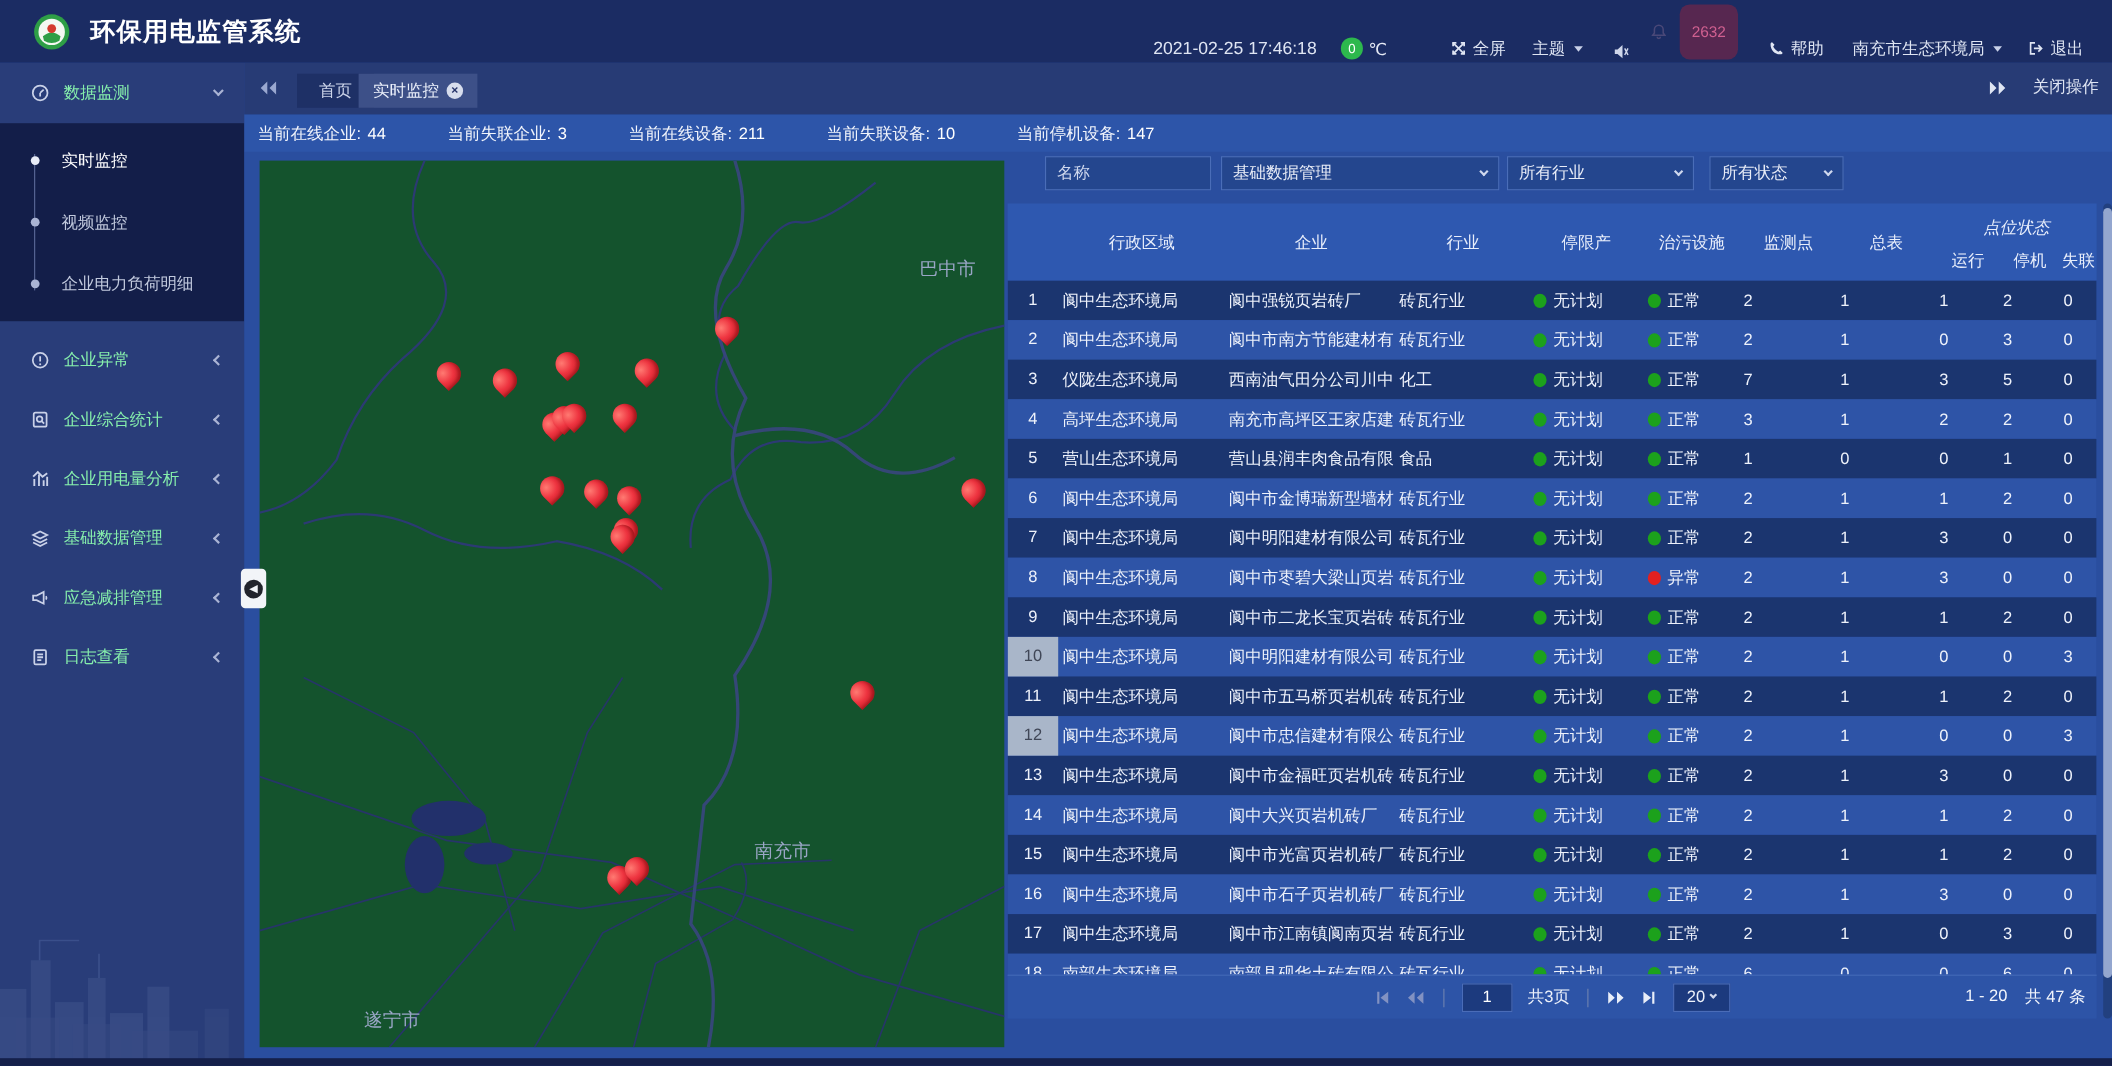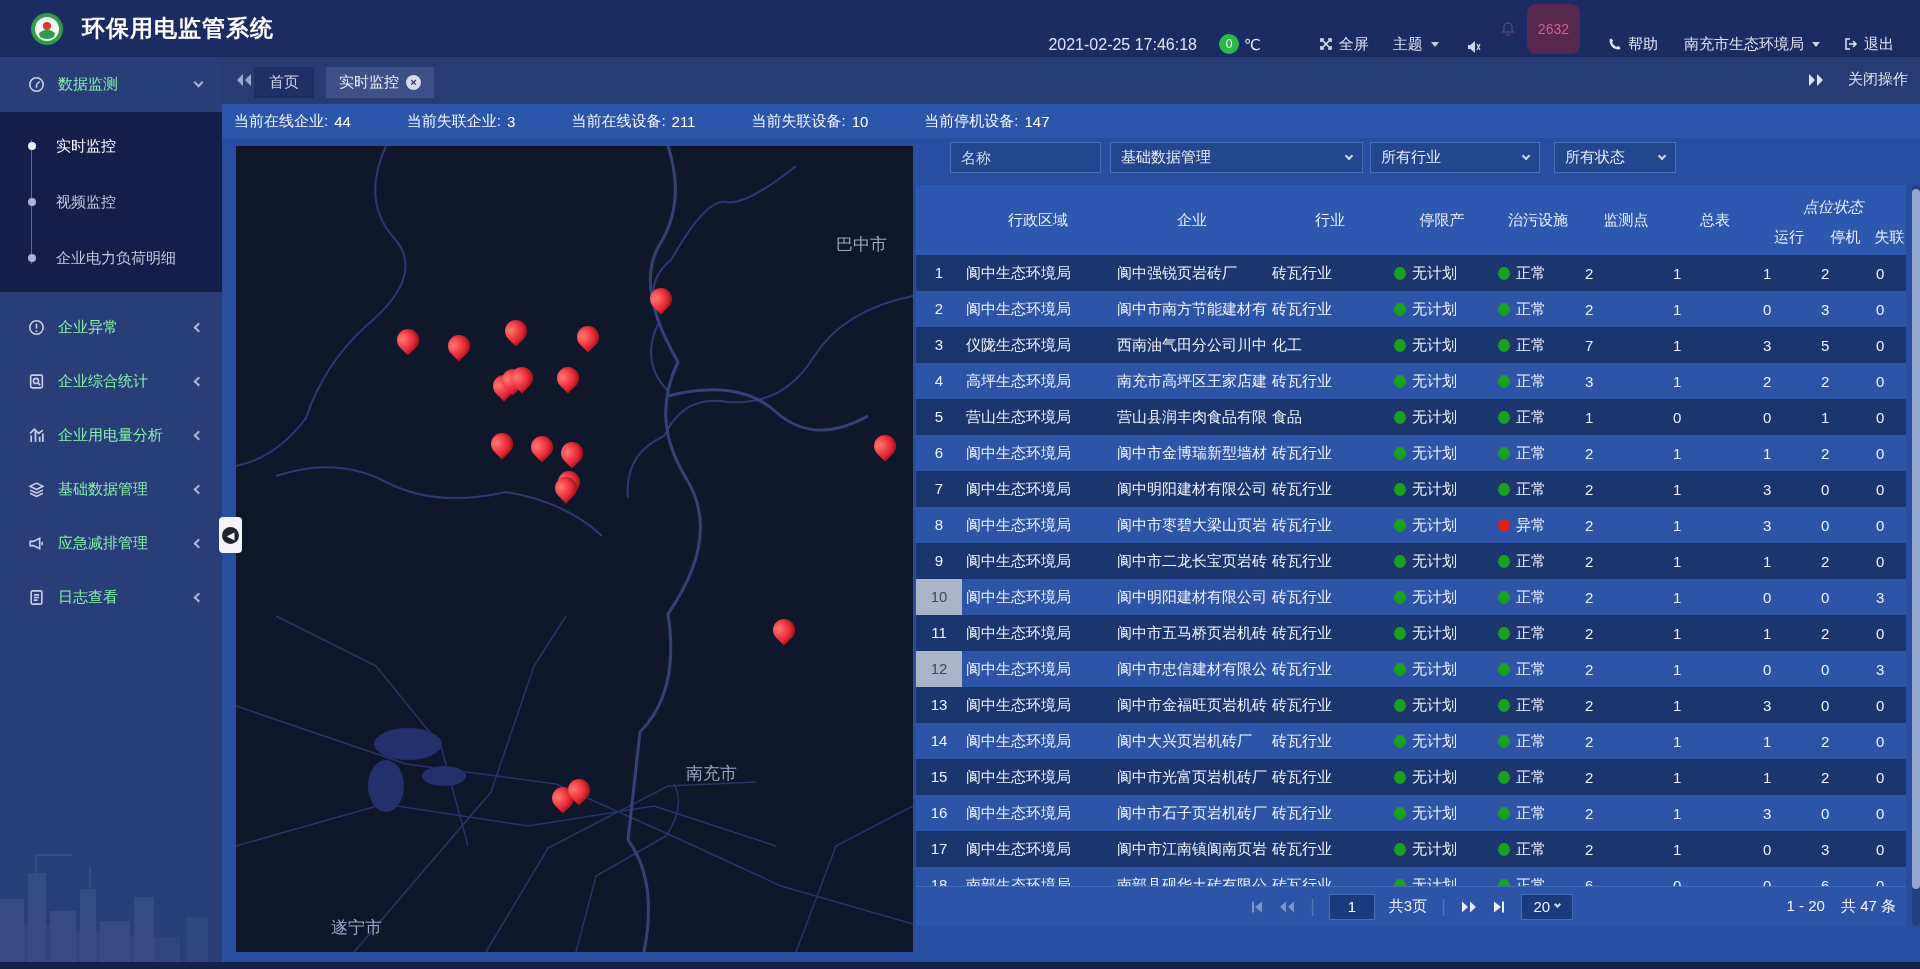"首页" .tab.home { left: 32px -> 48px; width: 60px -> 70px }
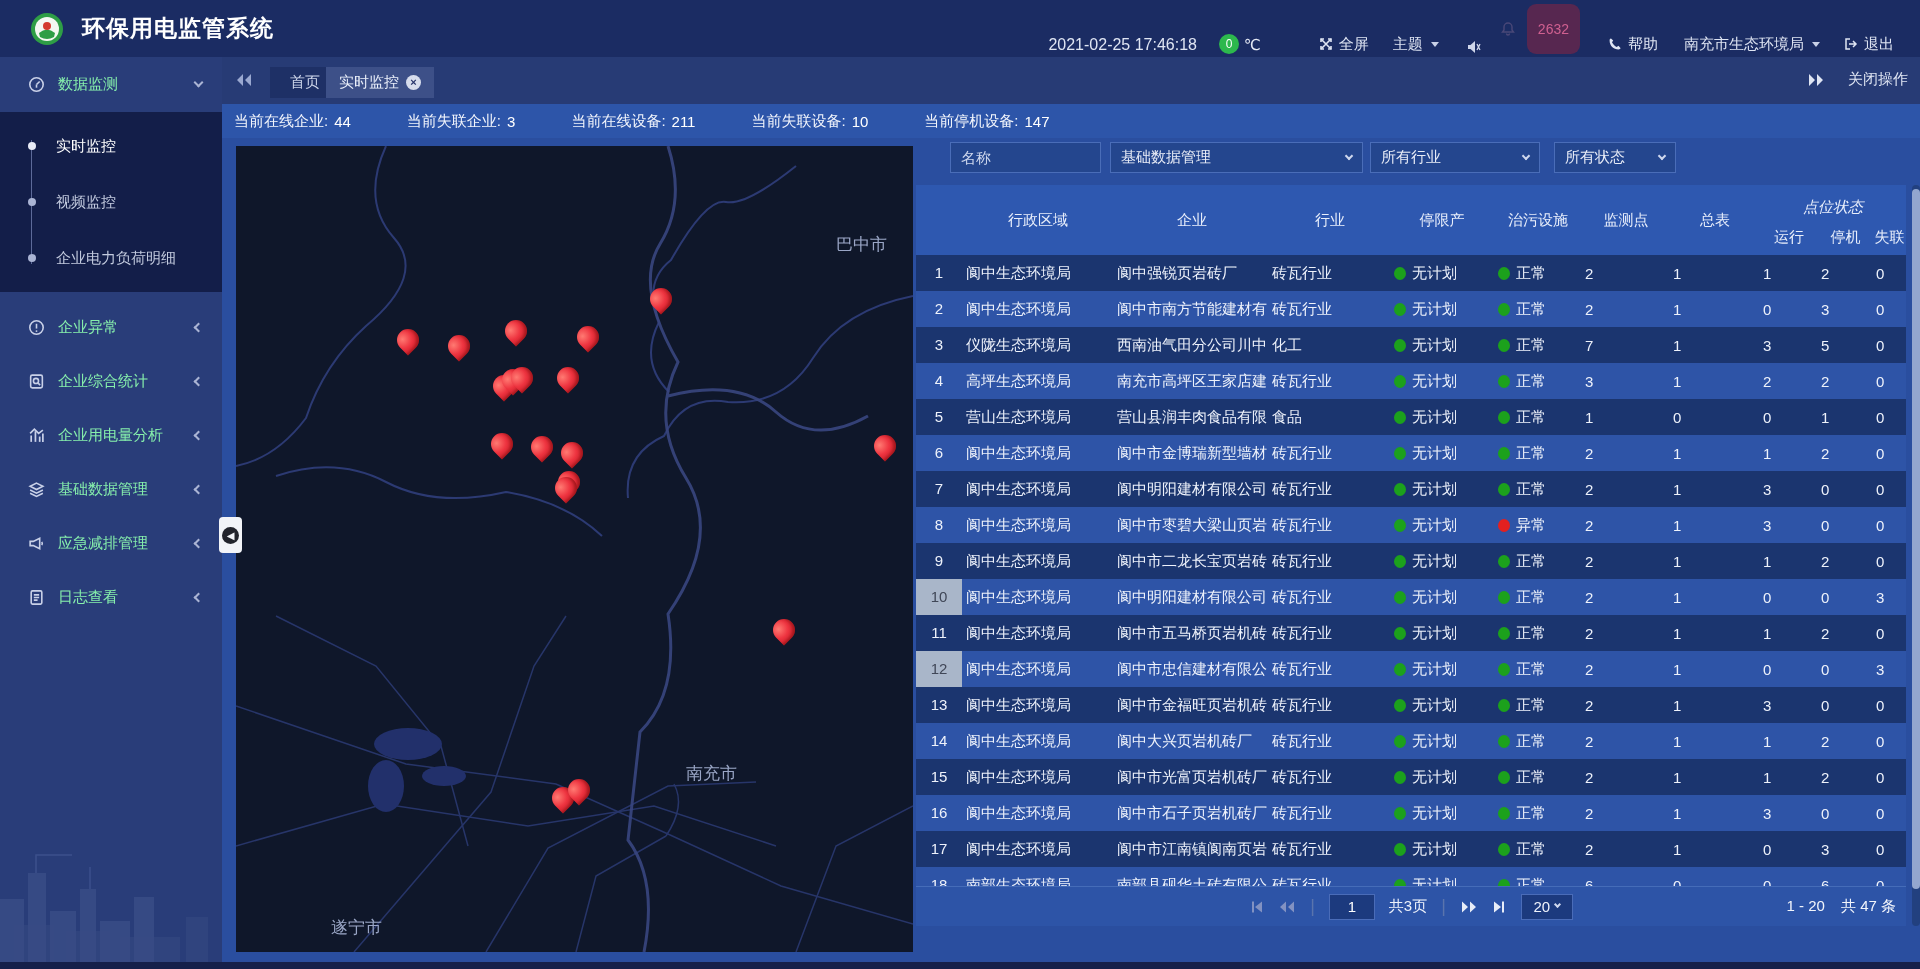"巴中市" .map { background: #0f172a -> #14532d }
